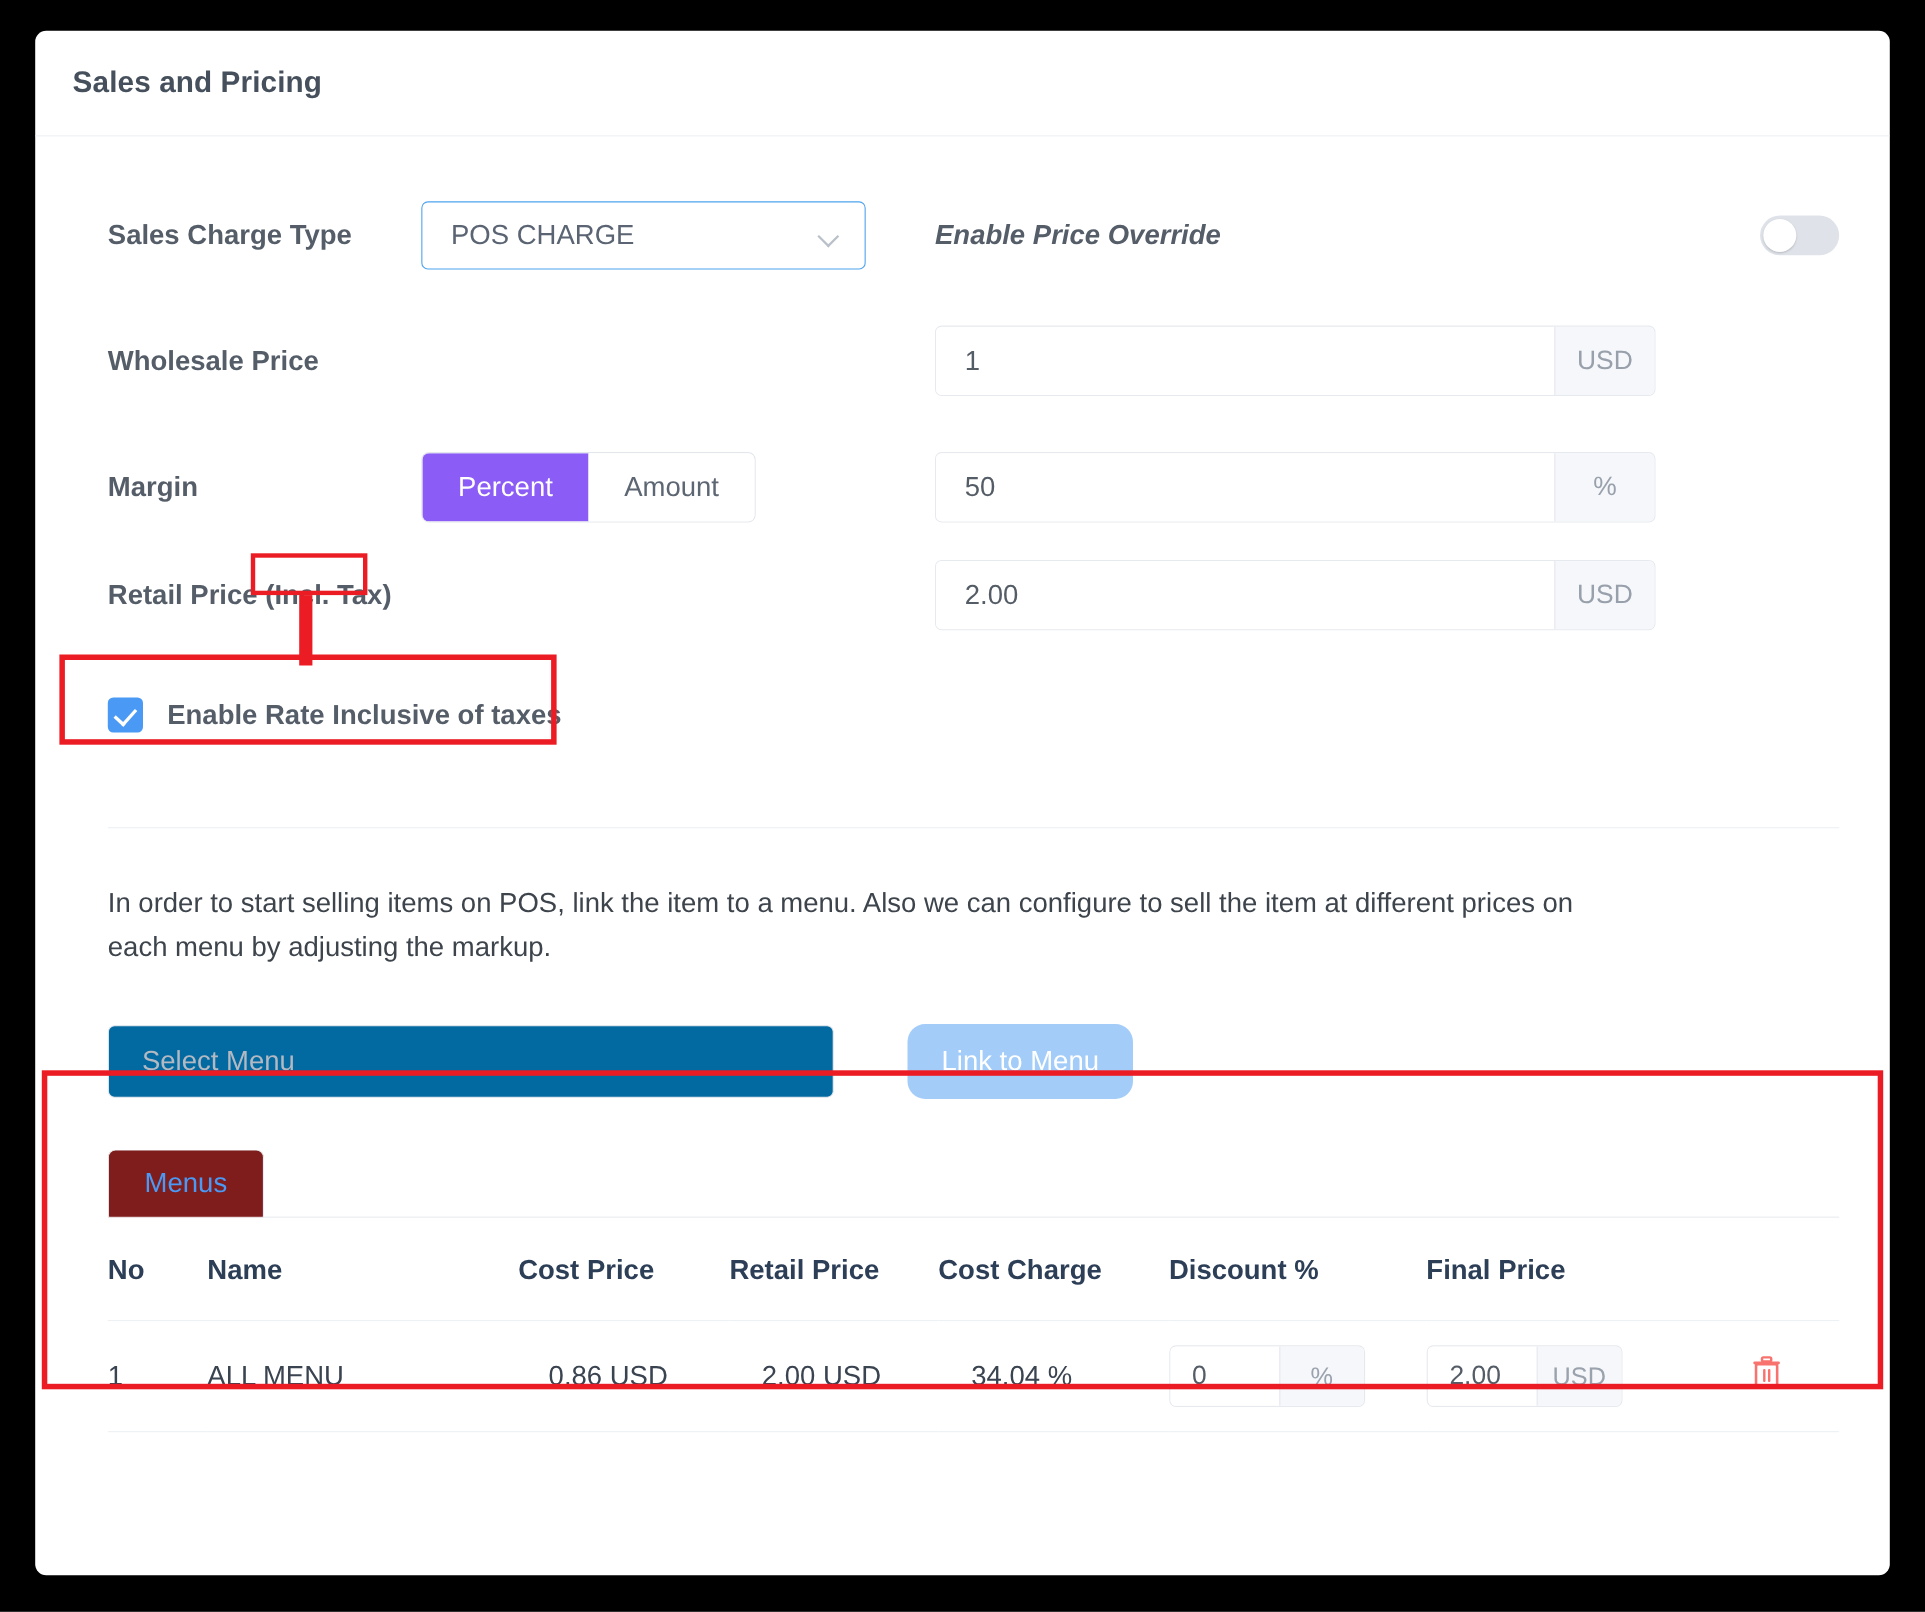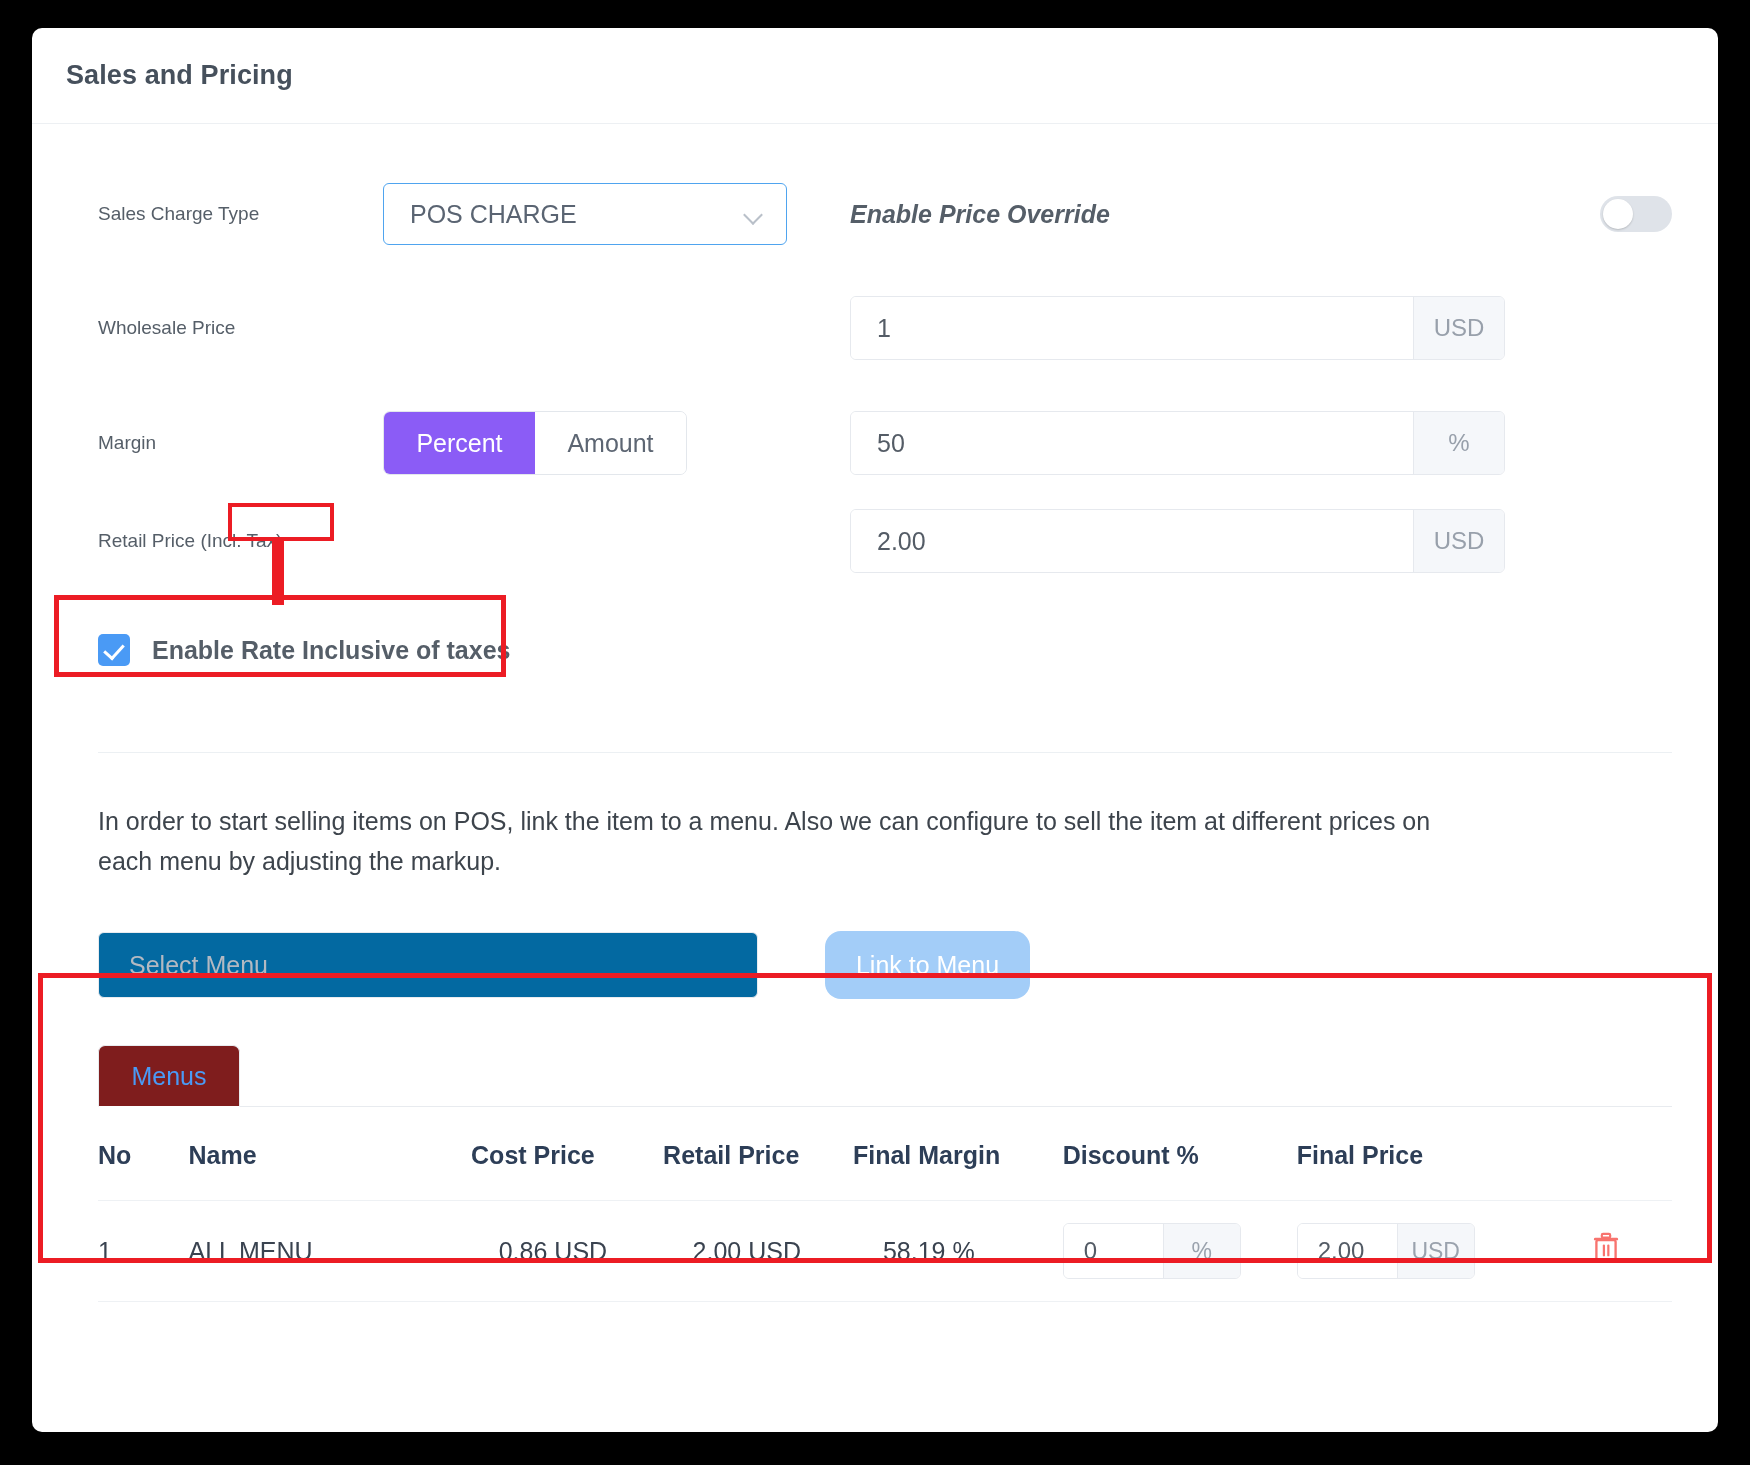"Sales Charge Type" .lbl { font-size: 19px -> 25px; font-weight: normal -> bold }
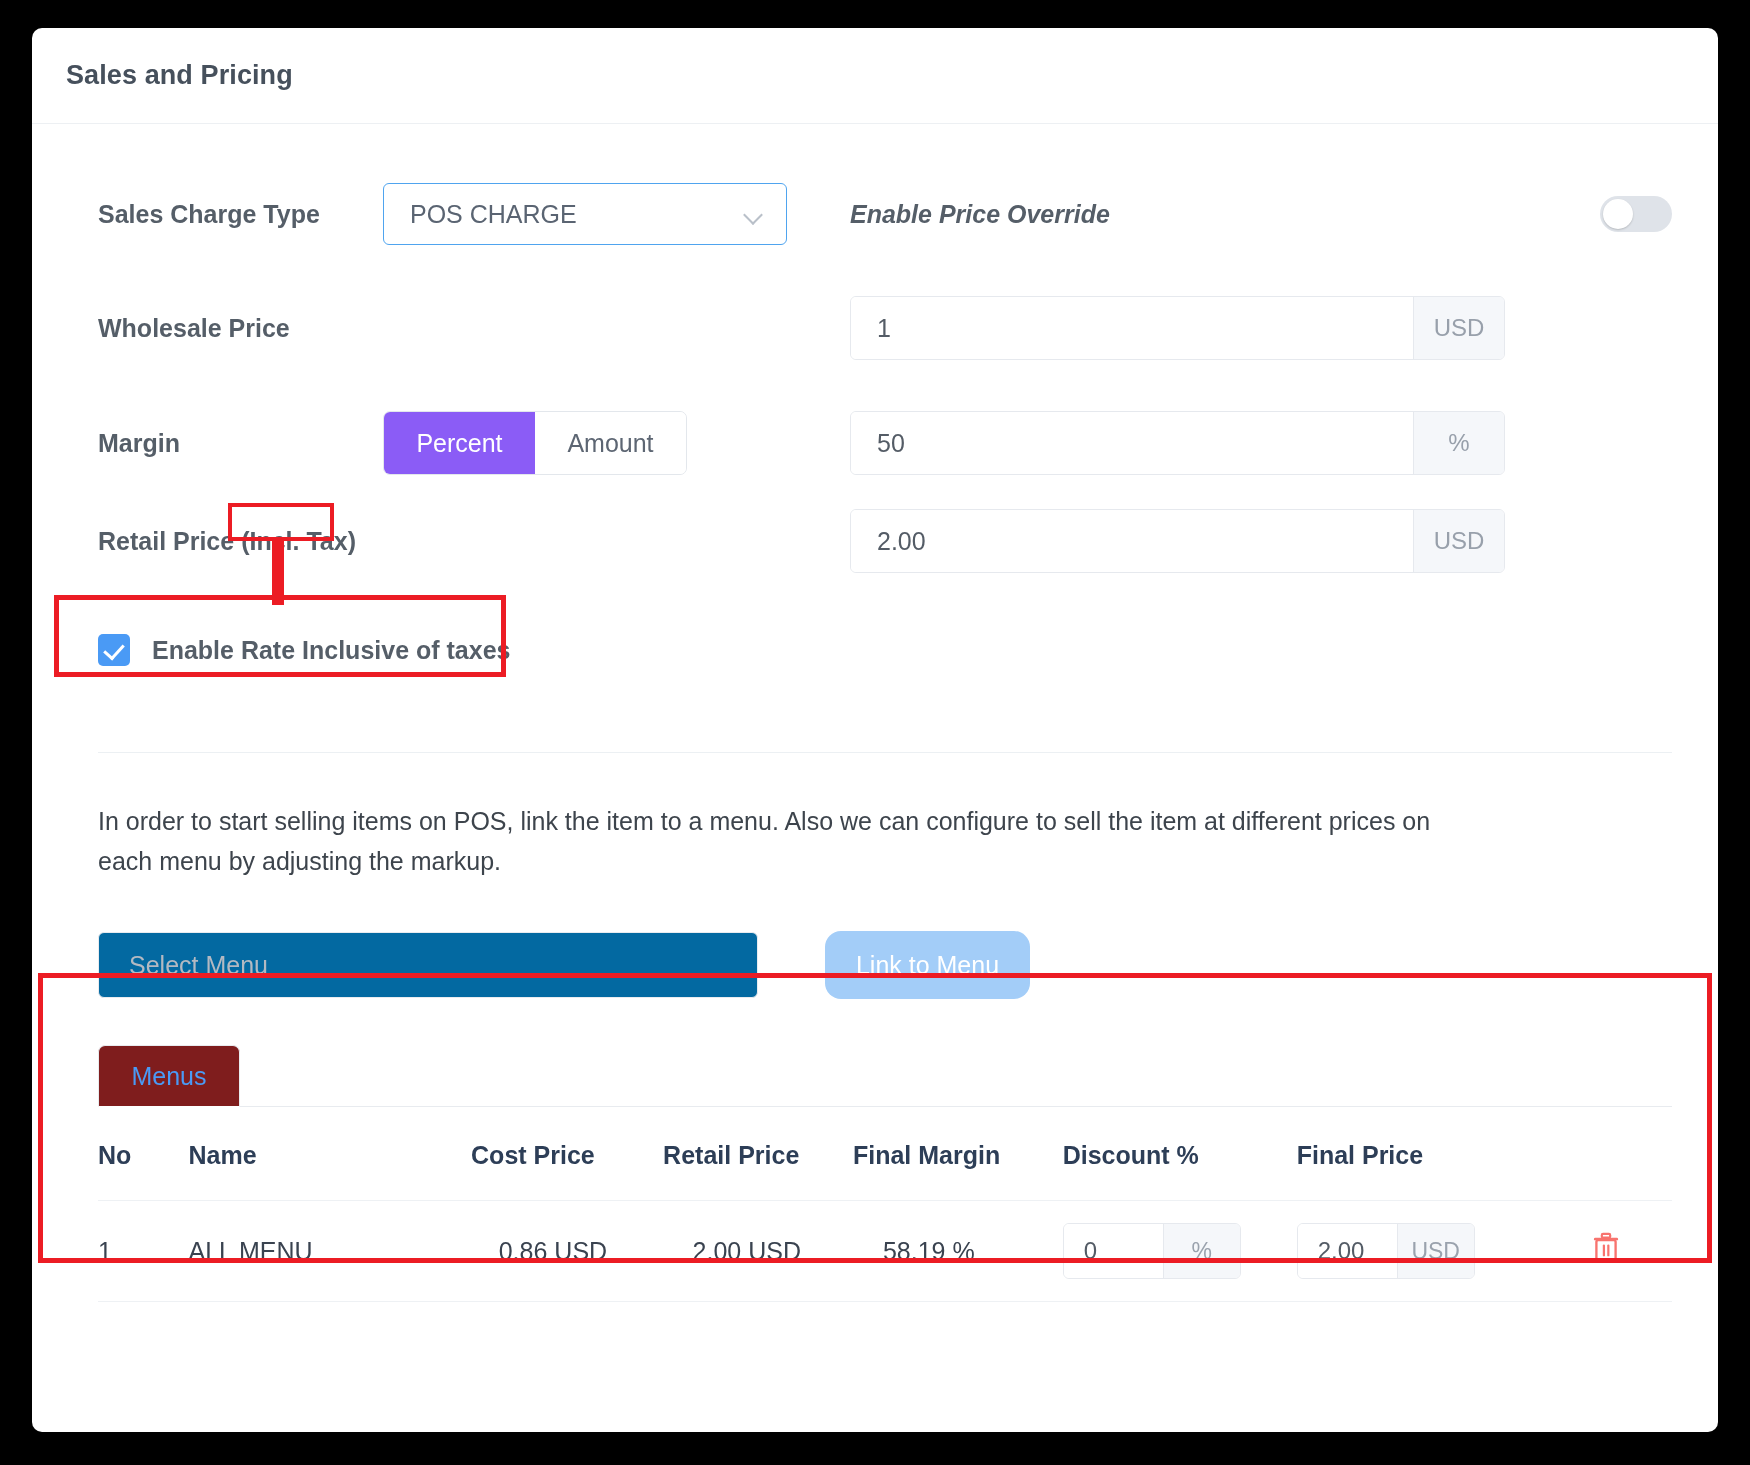"Final Margin" th.c-margin { text: Final Margin -> Cost Charge }
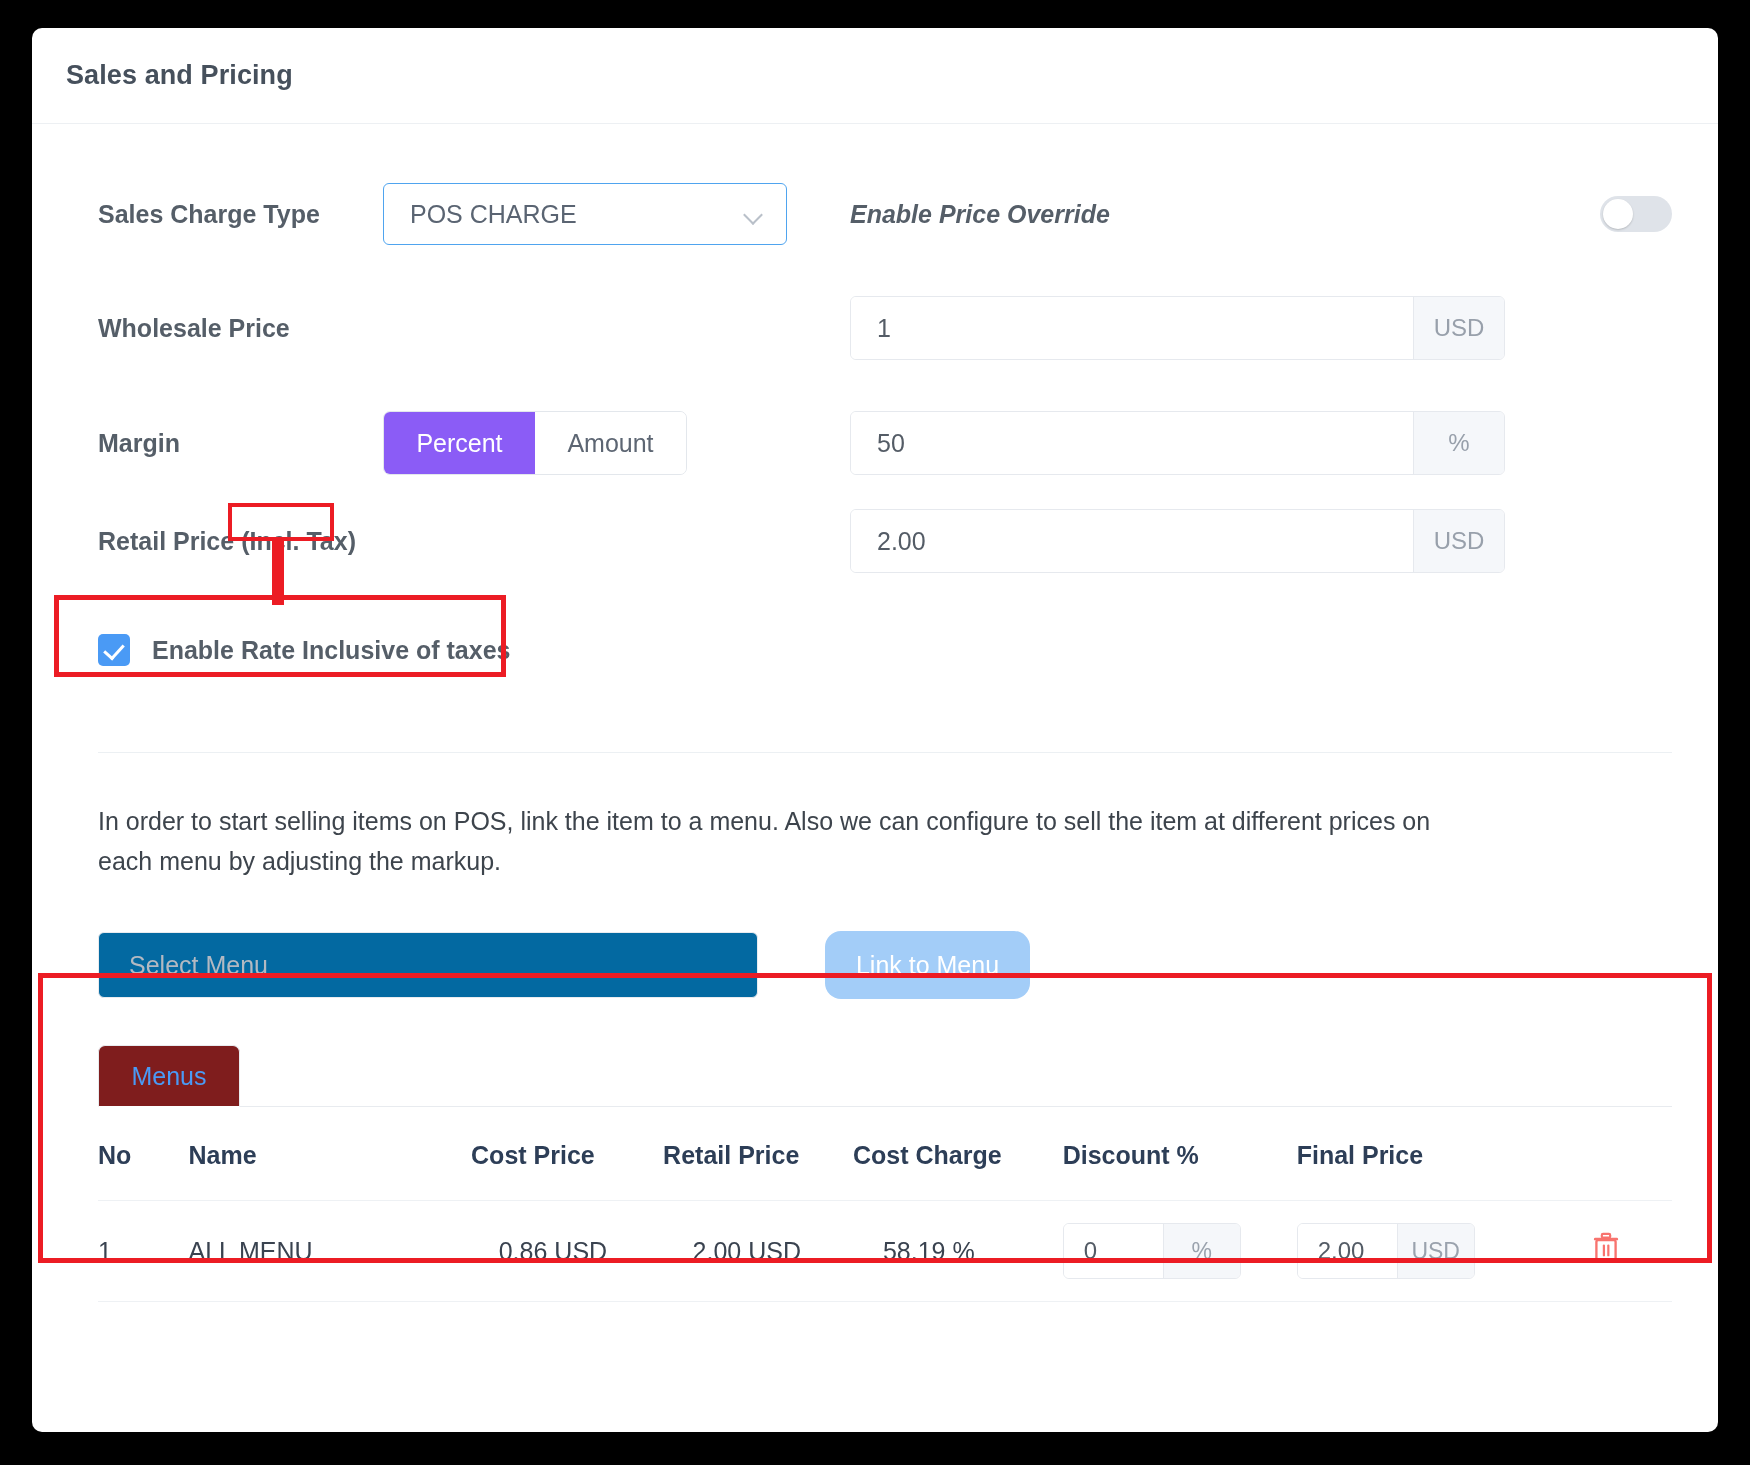"58.19 %" td.c-margin { text: 58.19 -> 34.04 }
